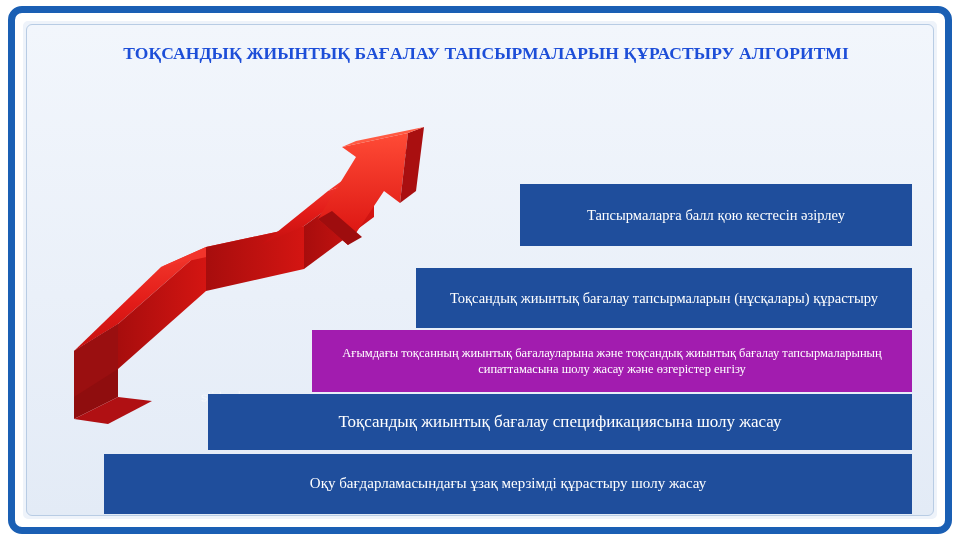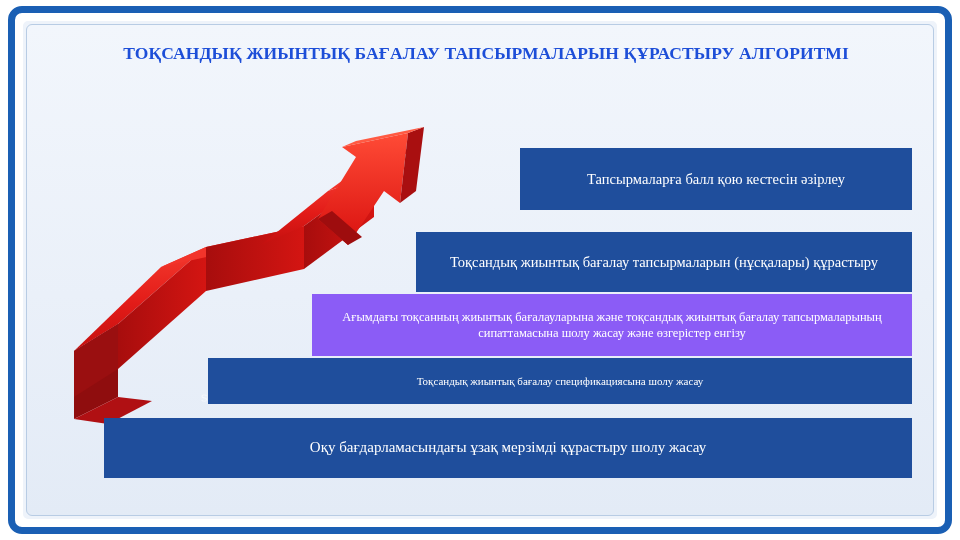"Тапсырмаларға балл қою кестесін әзірлеу" .bar { margin-top: none -> 36px }
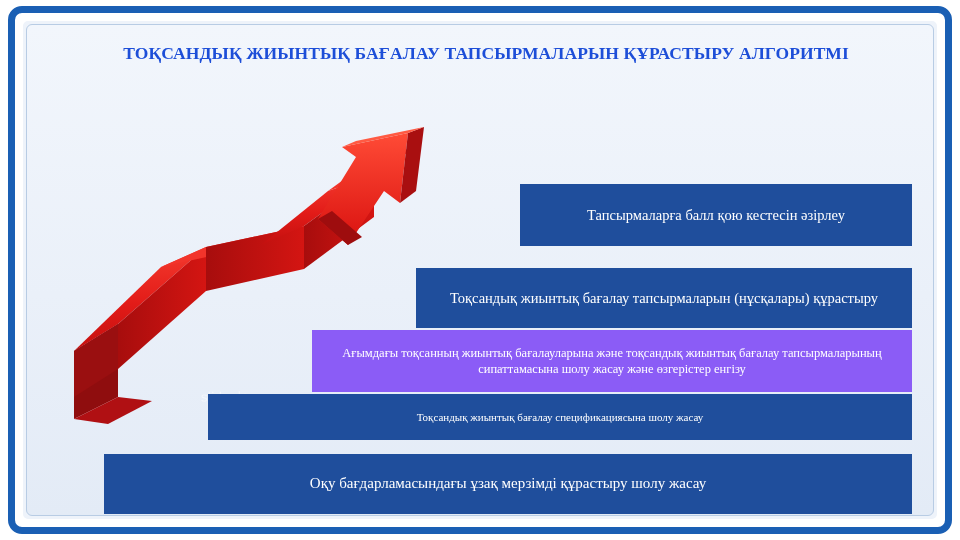"Ағымдағы тоқсанның жиынтық бағалауларына" .bar-3 { background: #8b5cf6 -> #a21caf }
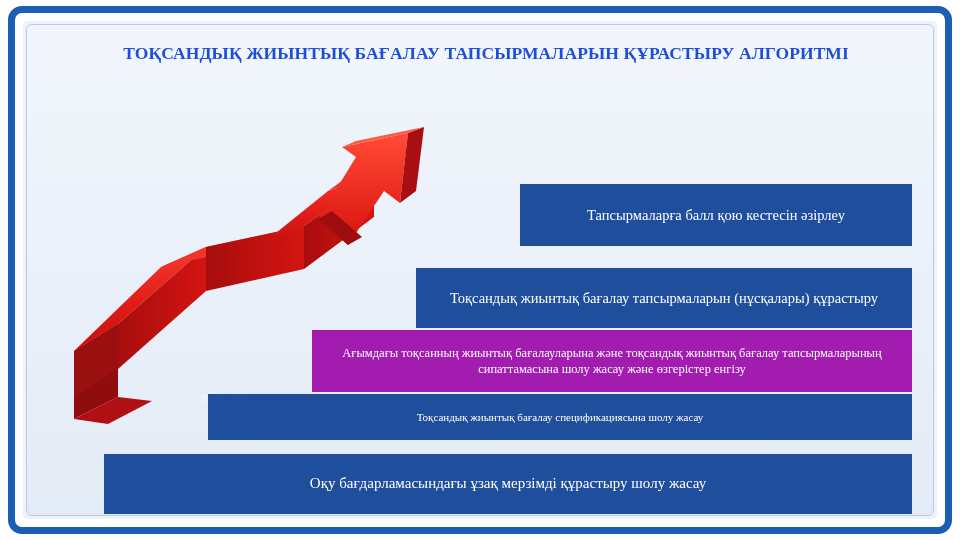"Тоқсандық жиынтық бағалау" .bar-2 { font-size: 11px -> 17px; height: 46px -> 56px }
